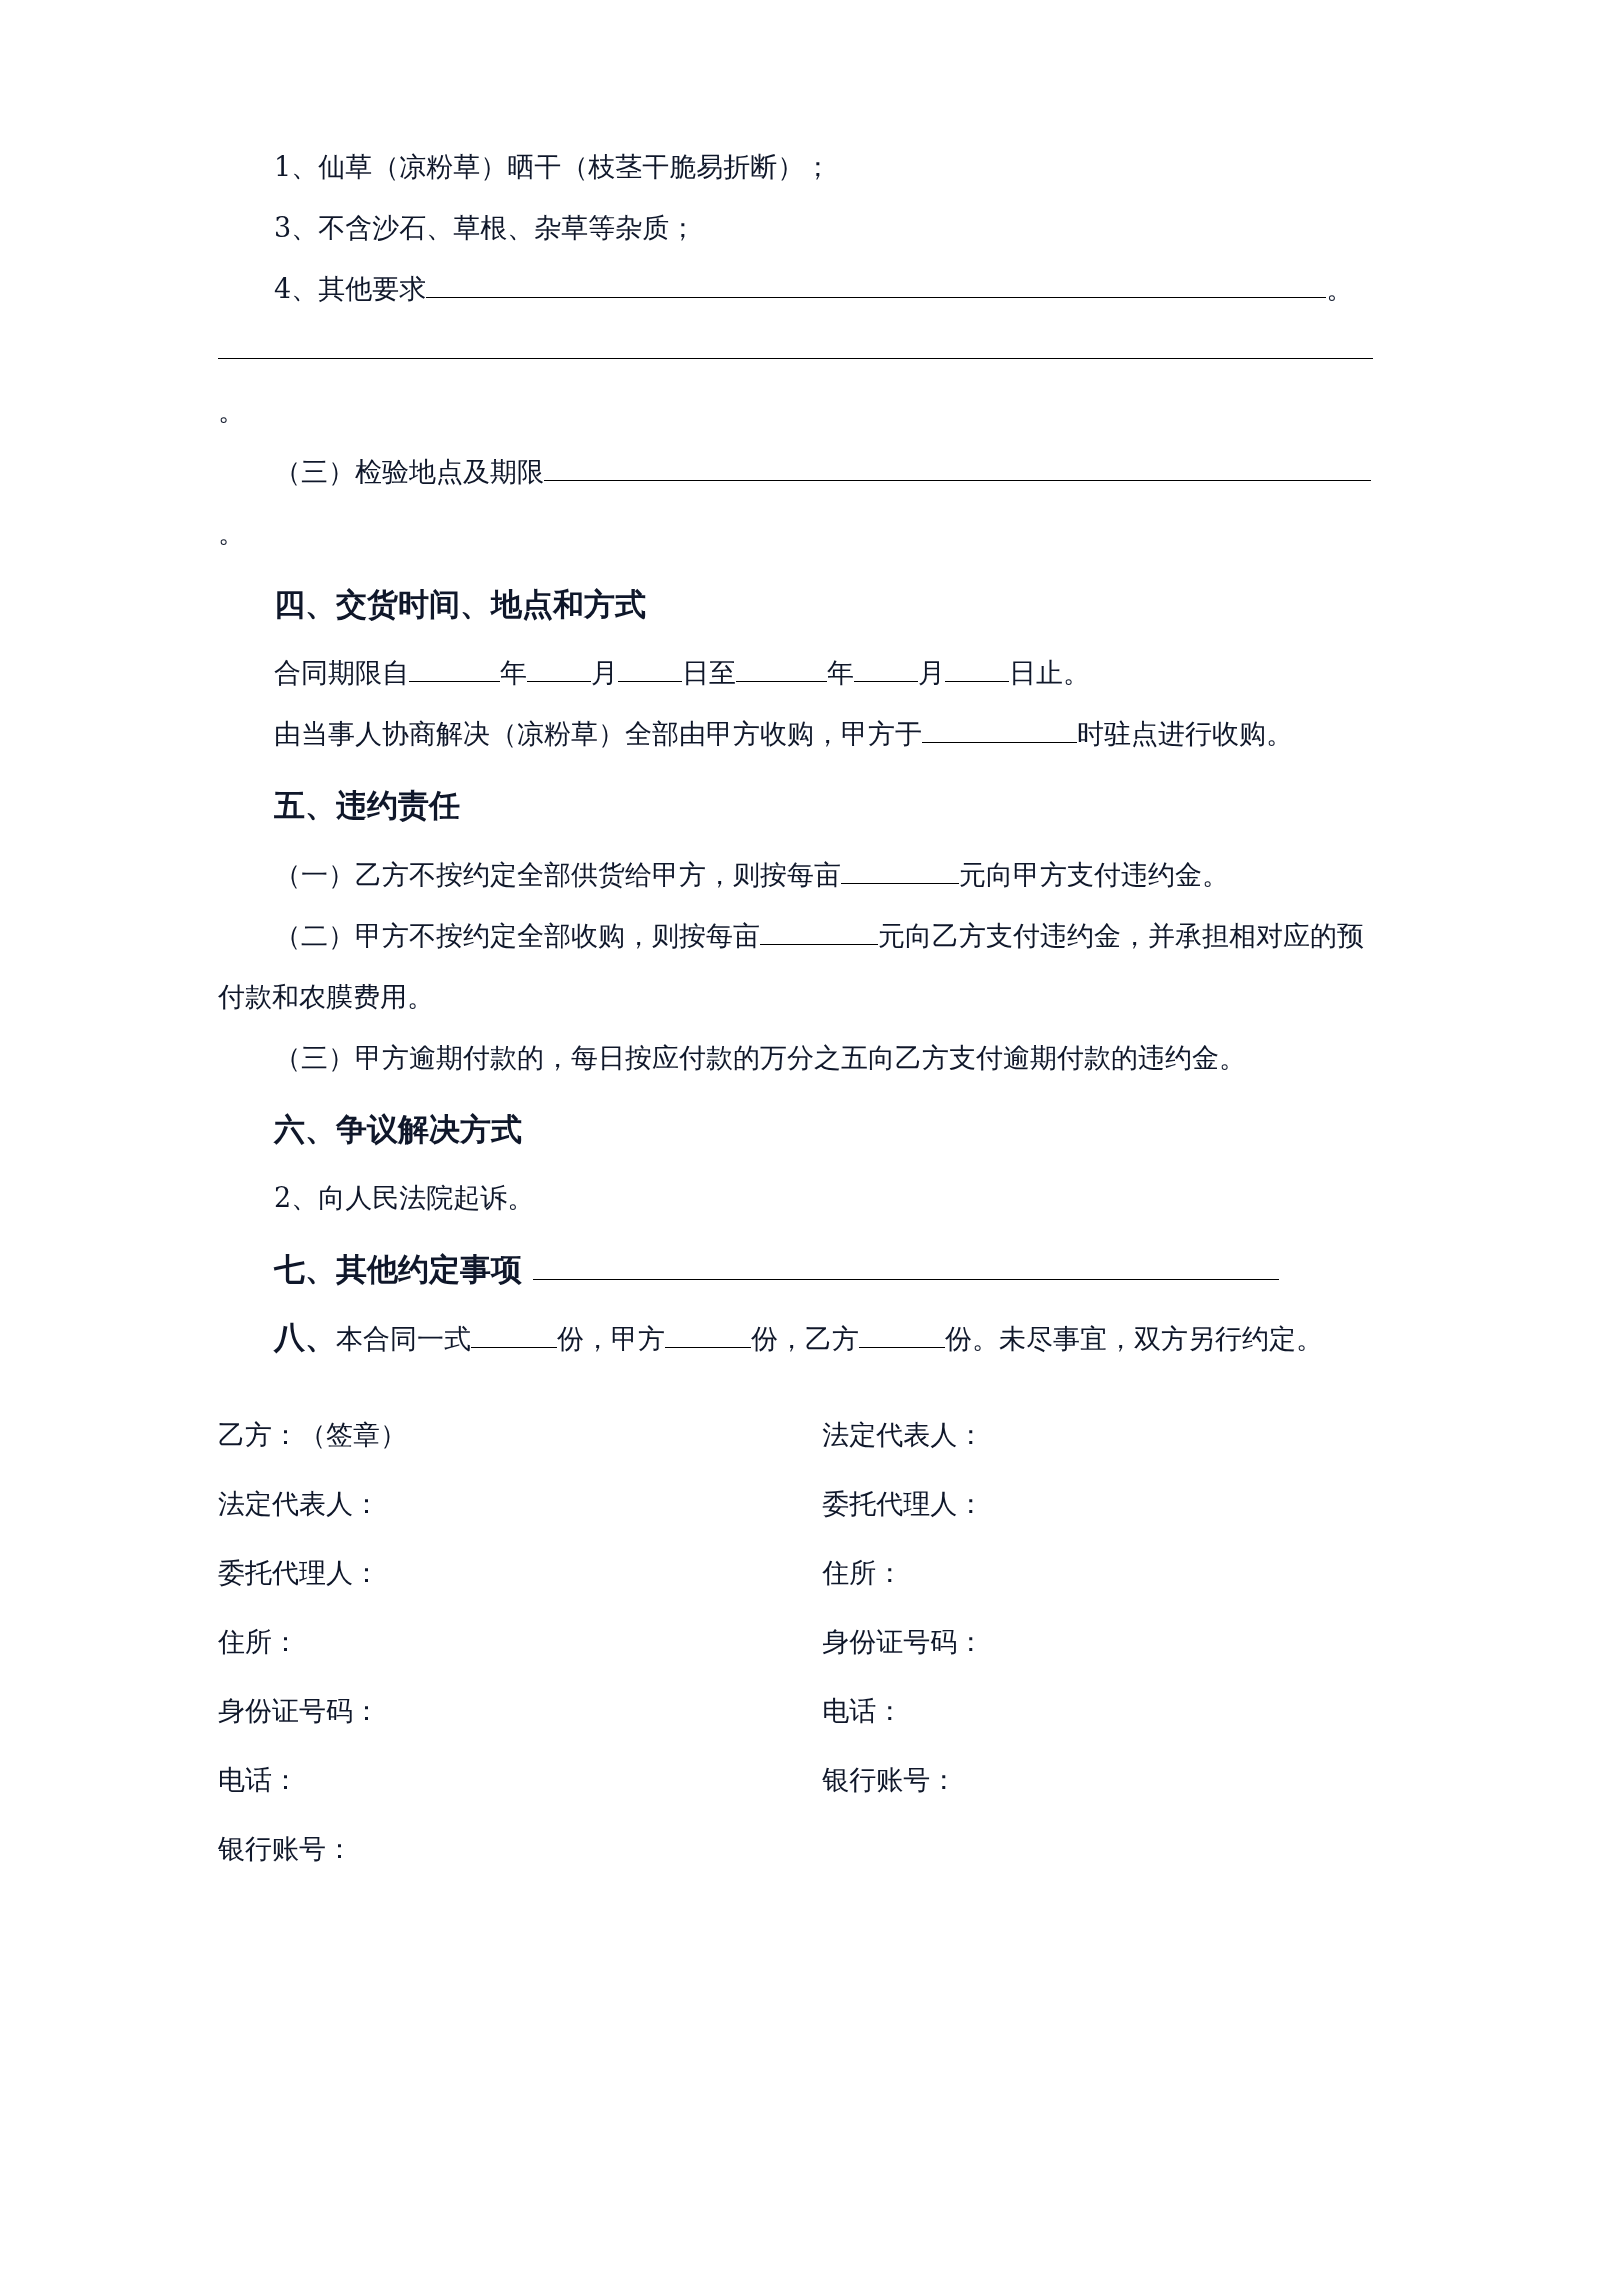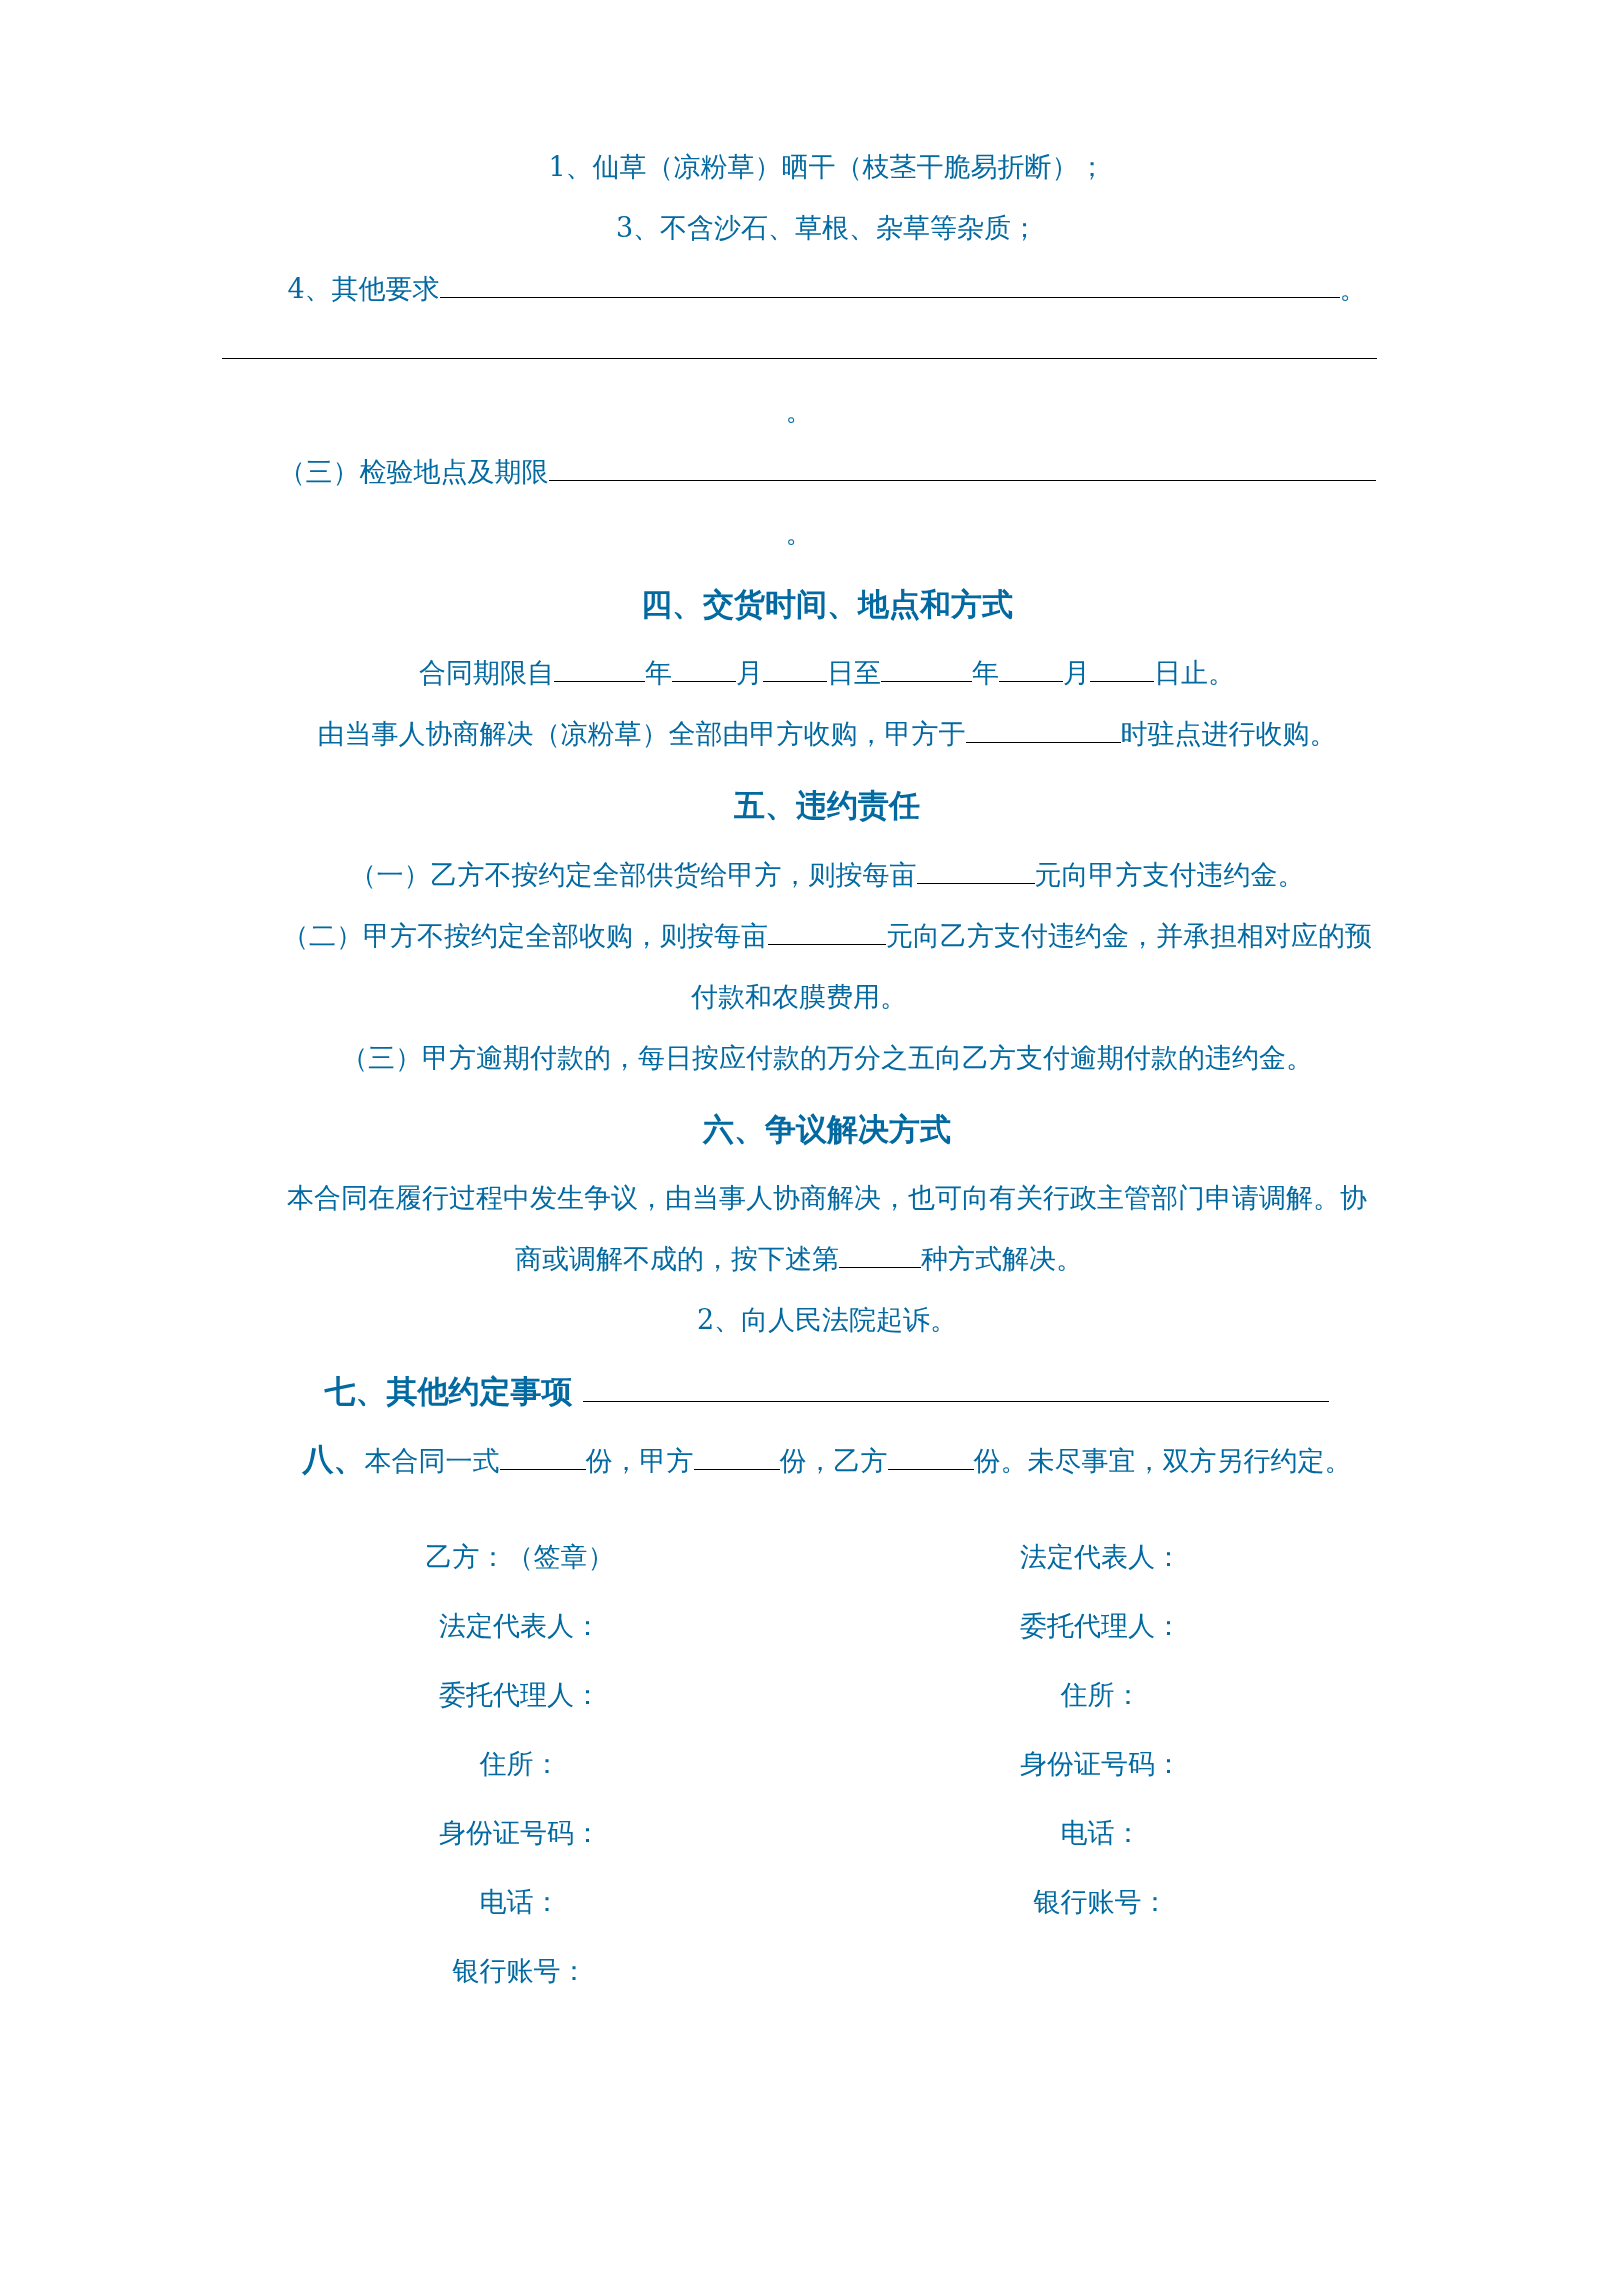"1、仙草（凉粉草）晒干（枝茎干脆易折断）；" .page { color: #0369a1 -> #0f172a; text-align: center -> none }
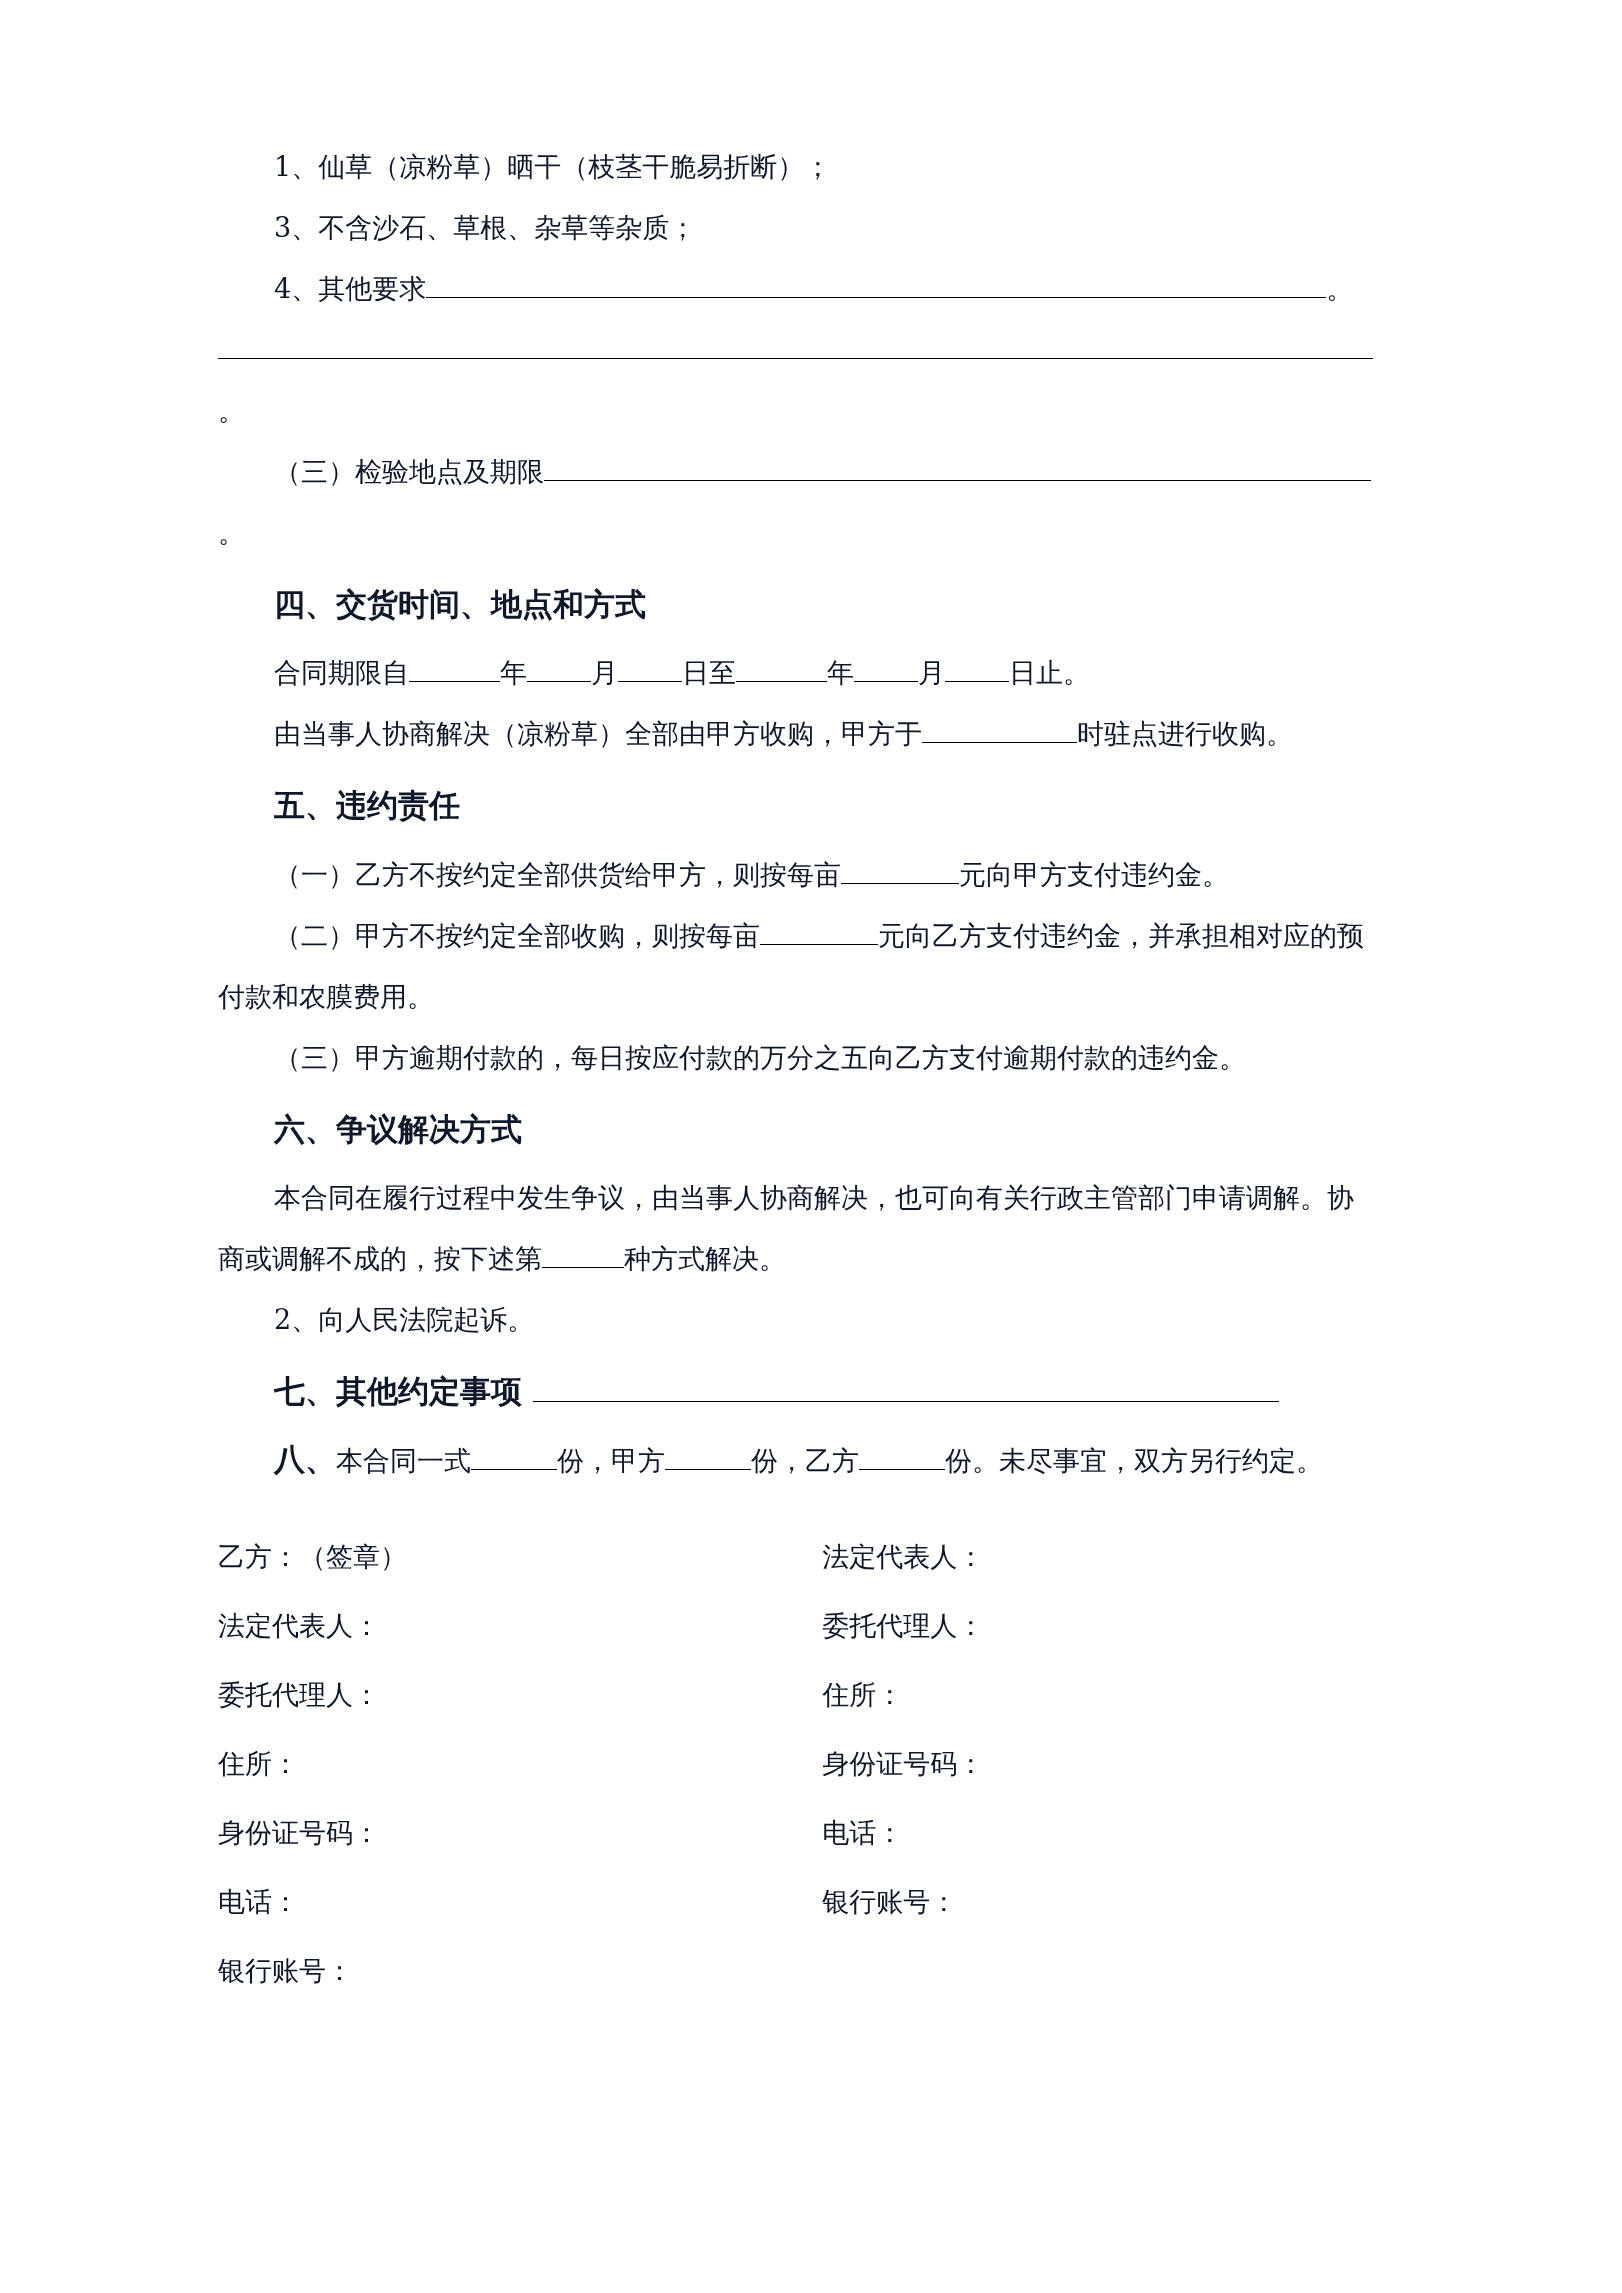"本合同在履行过程中发生争议，由当事人协商解决，也可向有关行政主管部门申请调解。协" p.line { html: <p><span>本合同在履行过程中发生争议，由当事人协商解决，也可向有关行政主管部门申请调解。协商或调解不成的，按下述第</span><span></span><span>种方式解决。</span></p> -> none }
